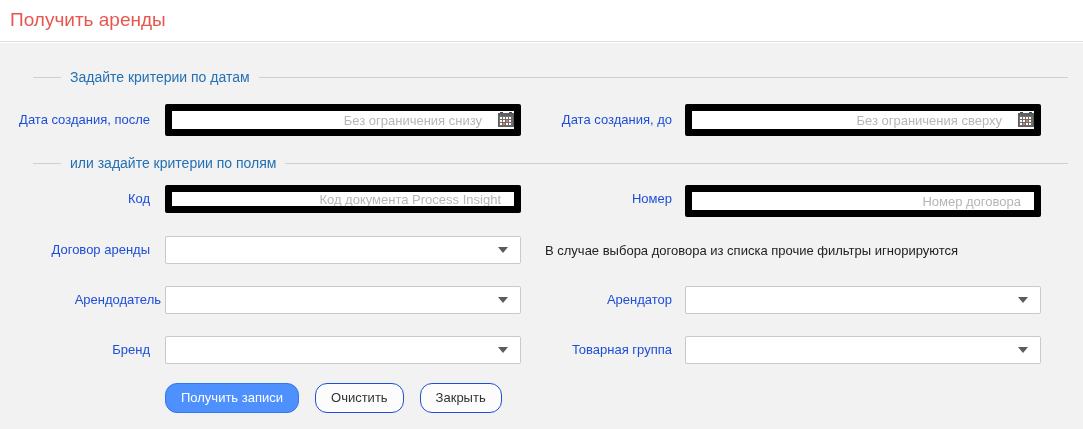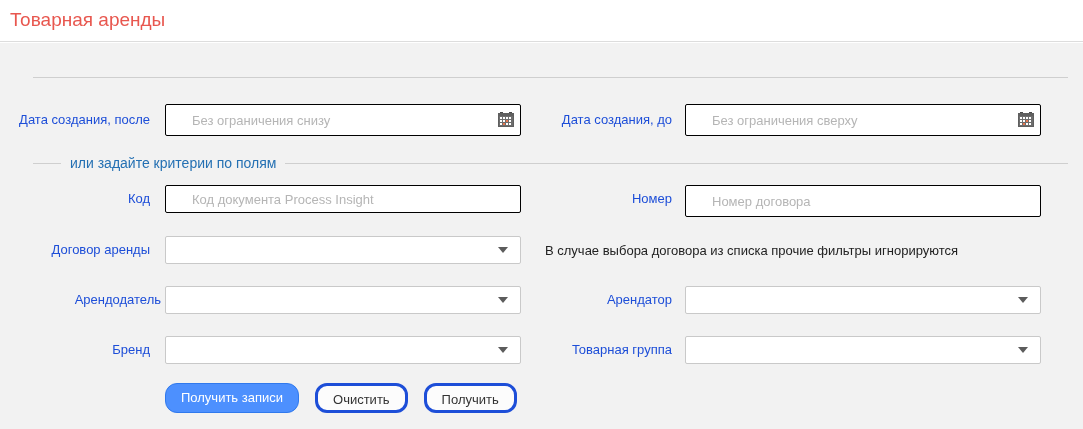"Товарная аренды" div.page-title { text: Товарная -> Получить }
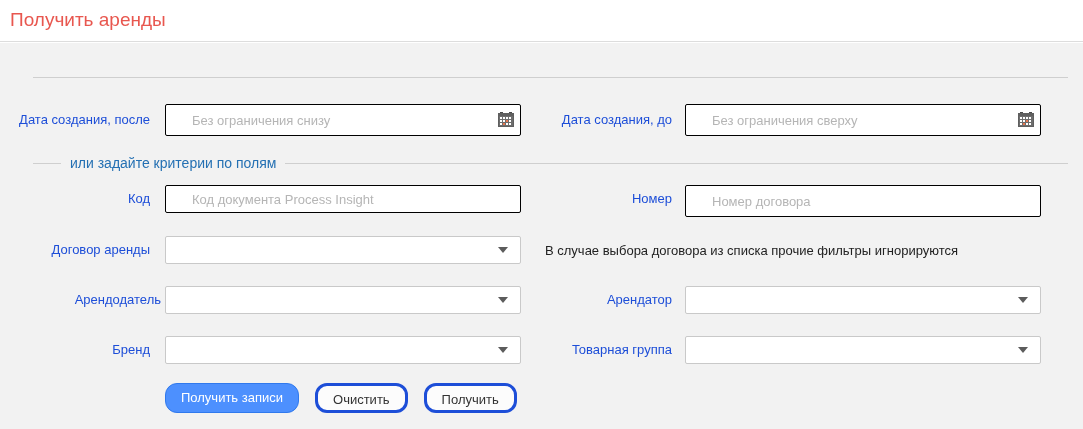"Задайте критерии по датам" span.txt { html: none -> <span>Задайте критерии по датам</span> }
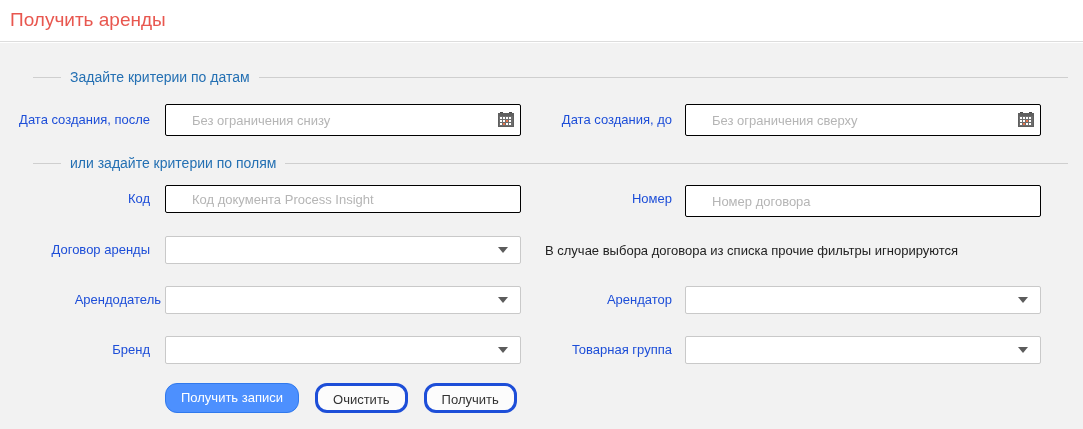"Без ограничения снизу" input.text { border: 1px solid #000000 -> 7px solid #000000; padding: 0 26px -> 0 13px; text-align: none -> right }
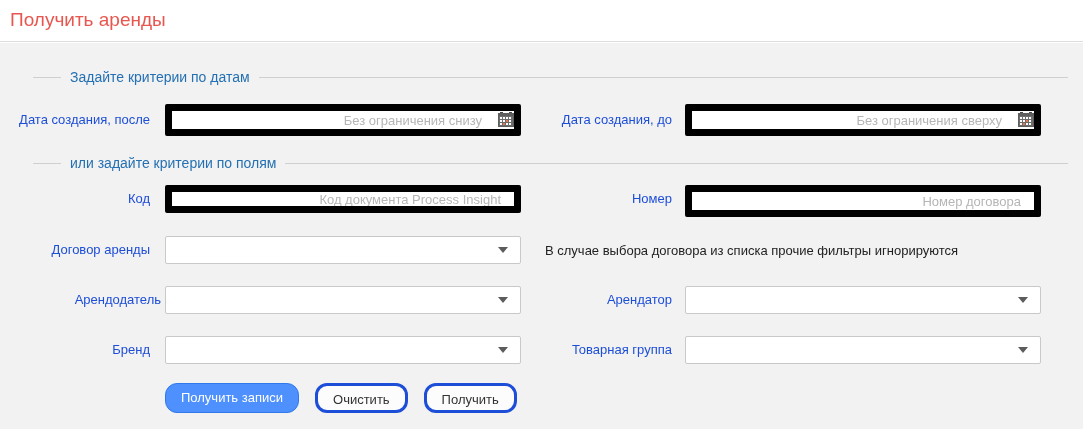"Очистить" .btn-default { border: 3px solid #1d4ed8 -> 1px solid #1d4ed8 }
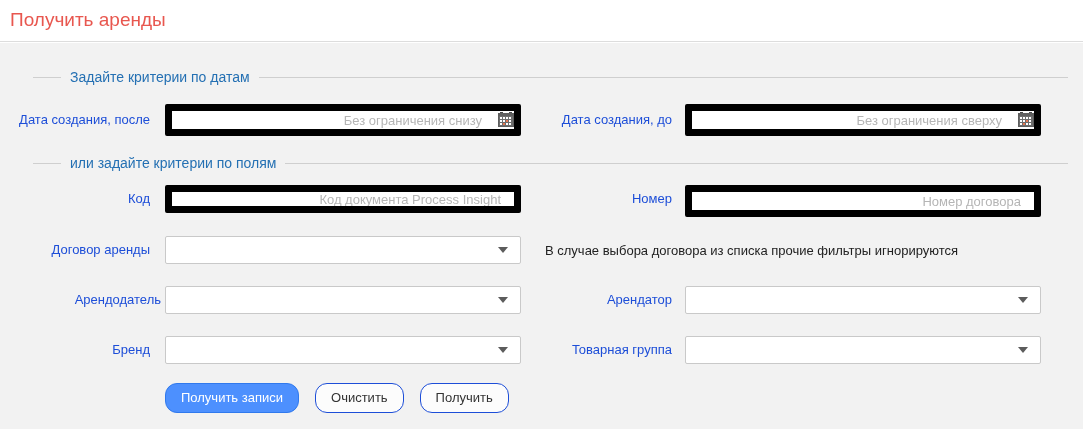"Получить" button.btn { text: Получить -> Закрыть }
